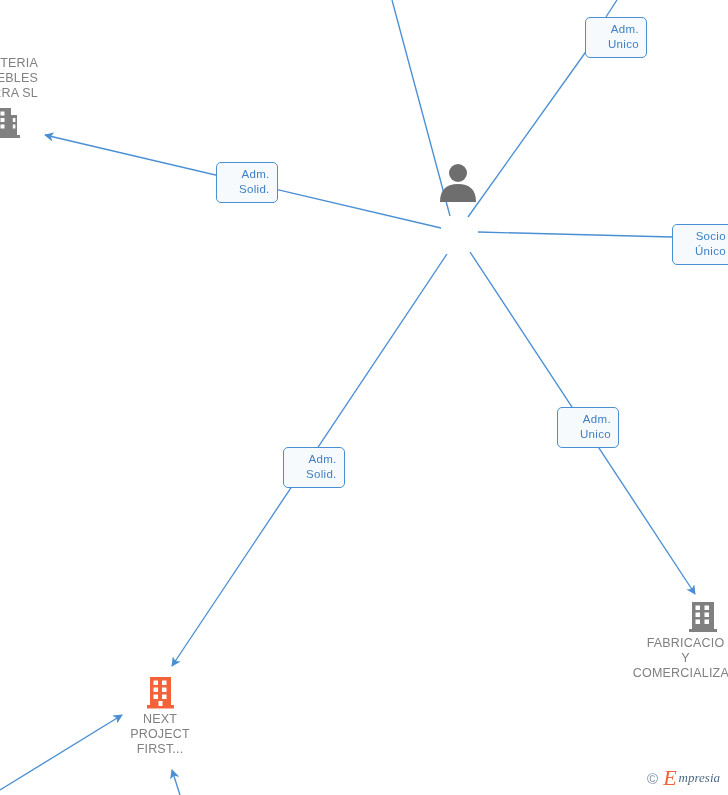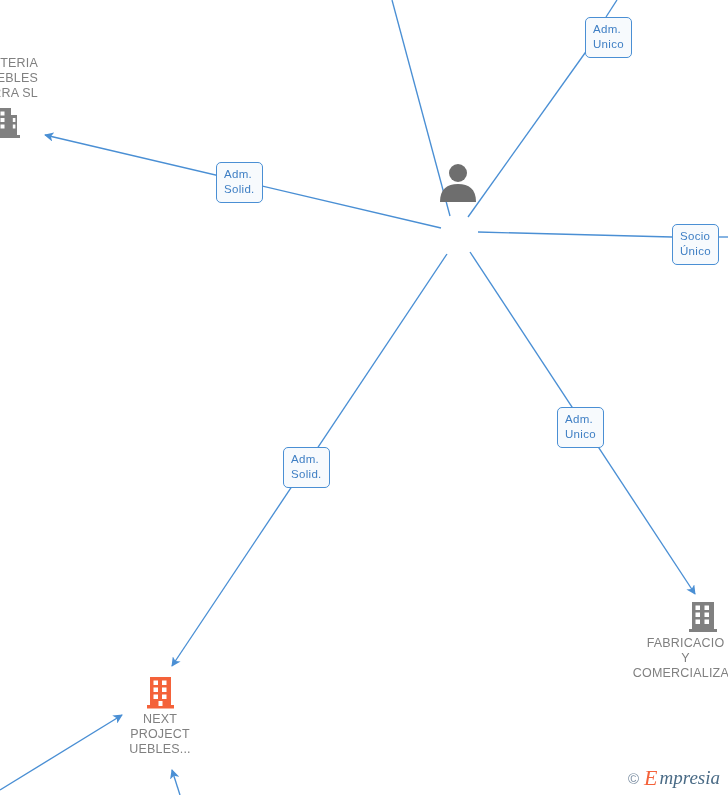"Adm." .badge { padding: 4px 7px 5px 7px -> 4px 7px 5px 22px; text-align: left -> right }
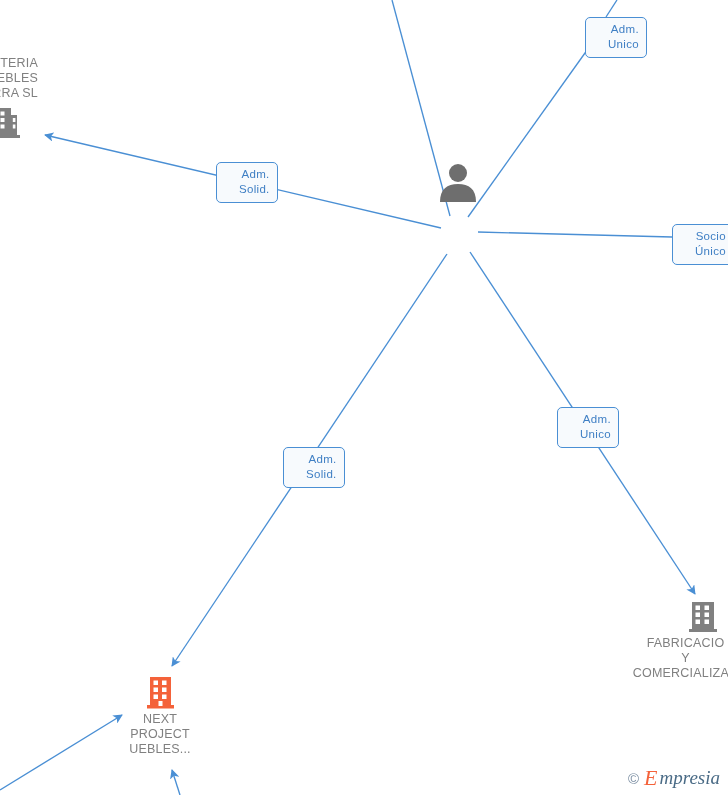"NEXT" span.caption { text: UEBLES -> FIRST }
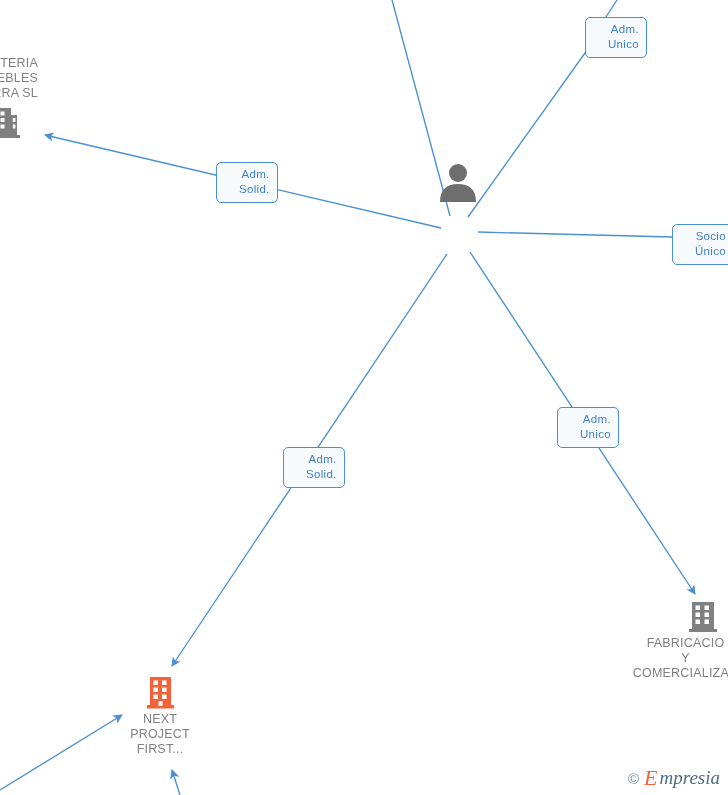"mpresia" #watermark .mark-rest { font-size: 19px -> 13px }
